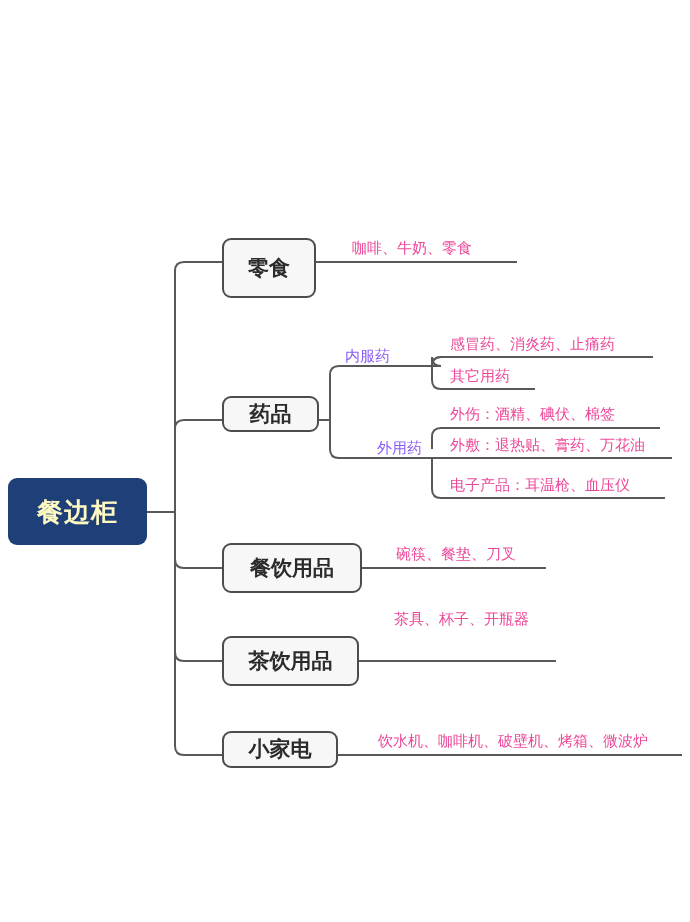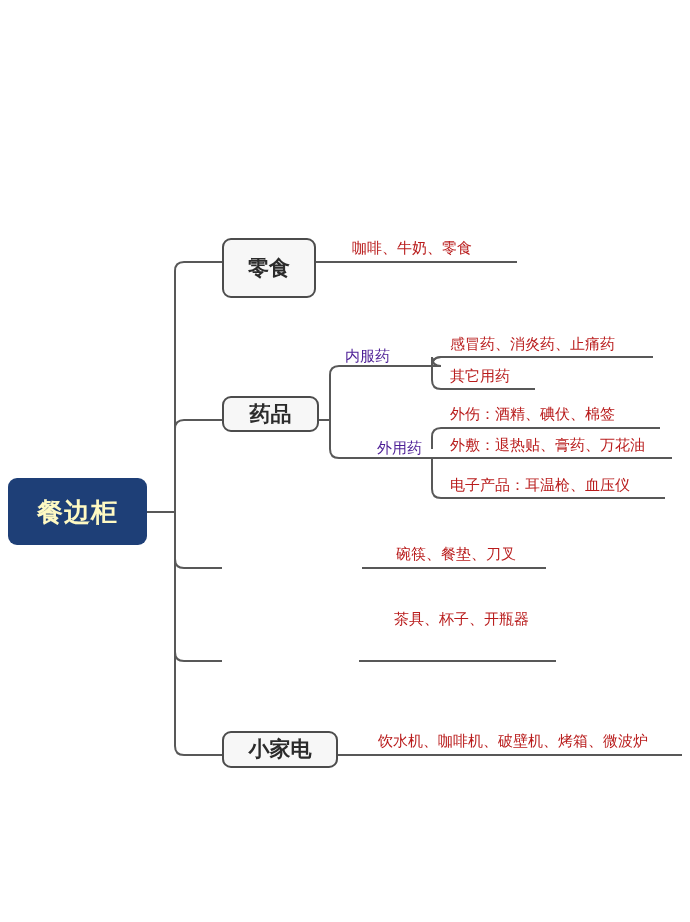"咖啡、牛奶、零食" .leaf-text { color: #b91c1c -> #ec4899 }
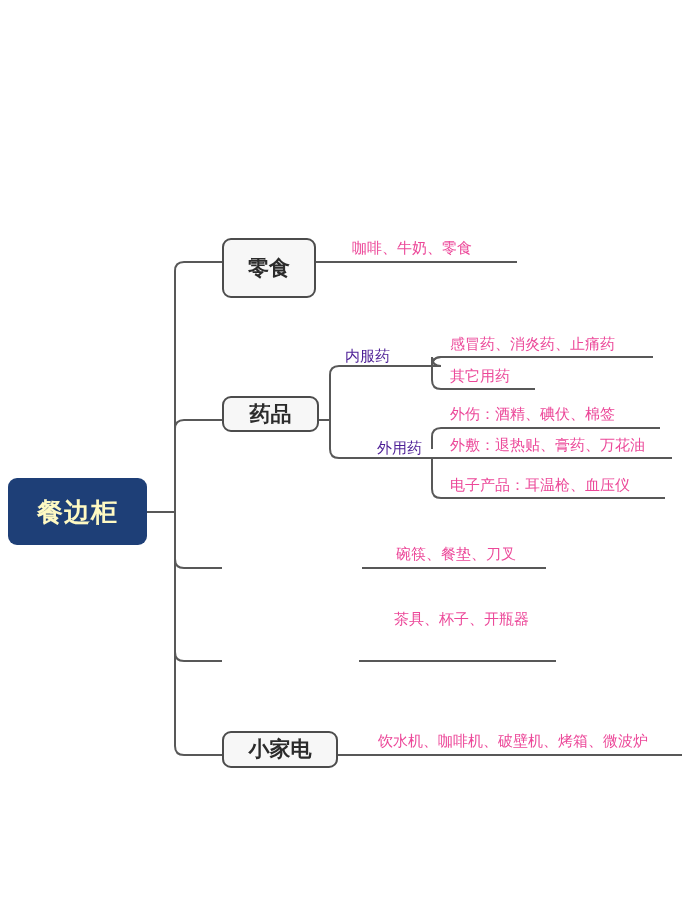"内服药" .sub-label { color: #4c1d95 -> #8b5cf6 }
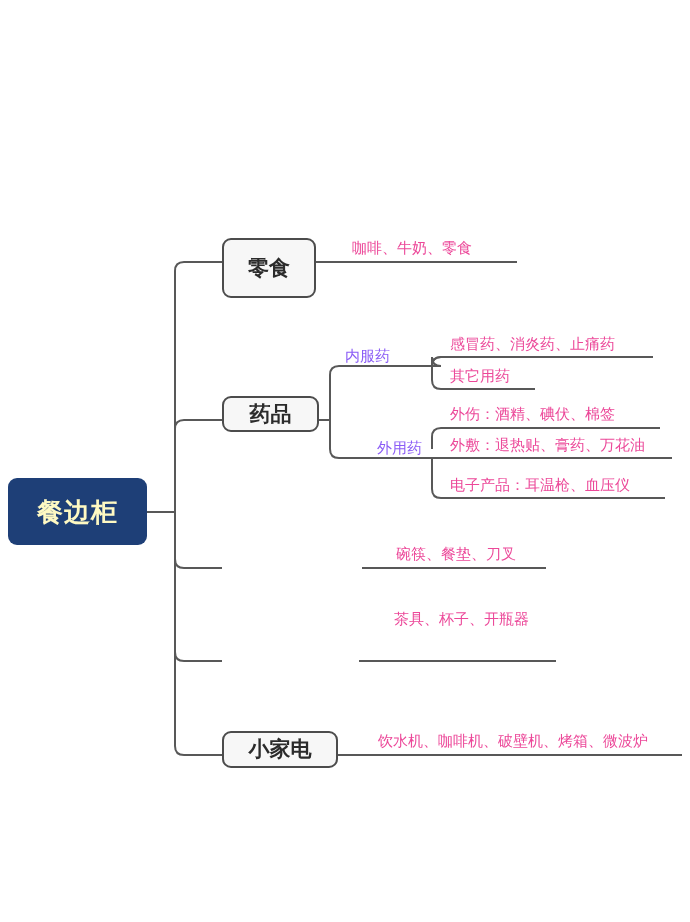"餐饮用品" div.branch-node { html: none -> <div> <span>餐饮用品</span> </div> }
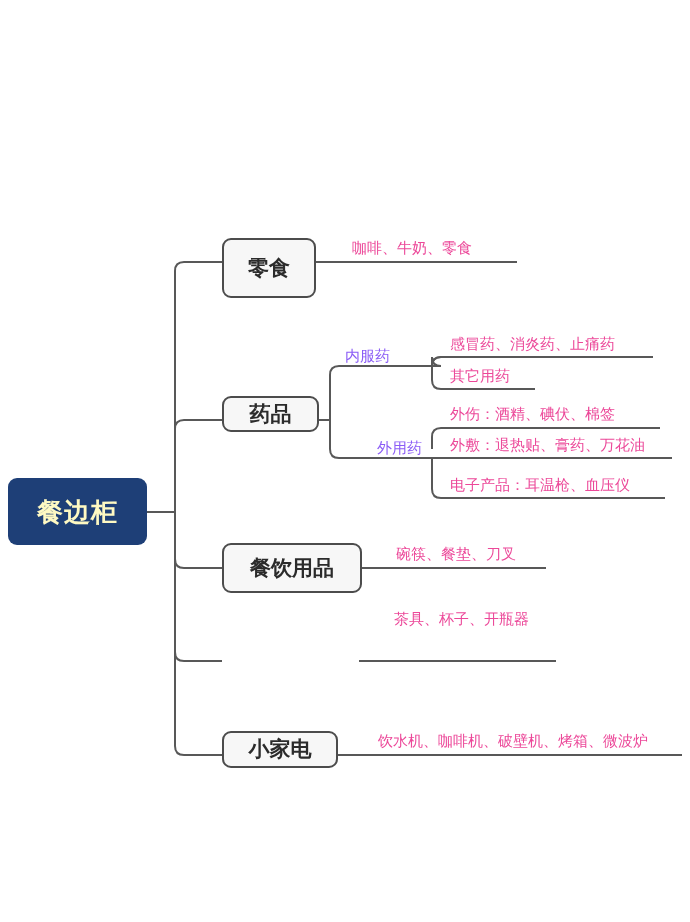"茶饮用品" div.branch-node { html: none -> <div> <span>茶饮用品</span> </div> }
